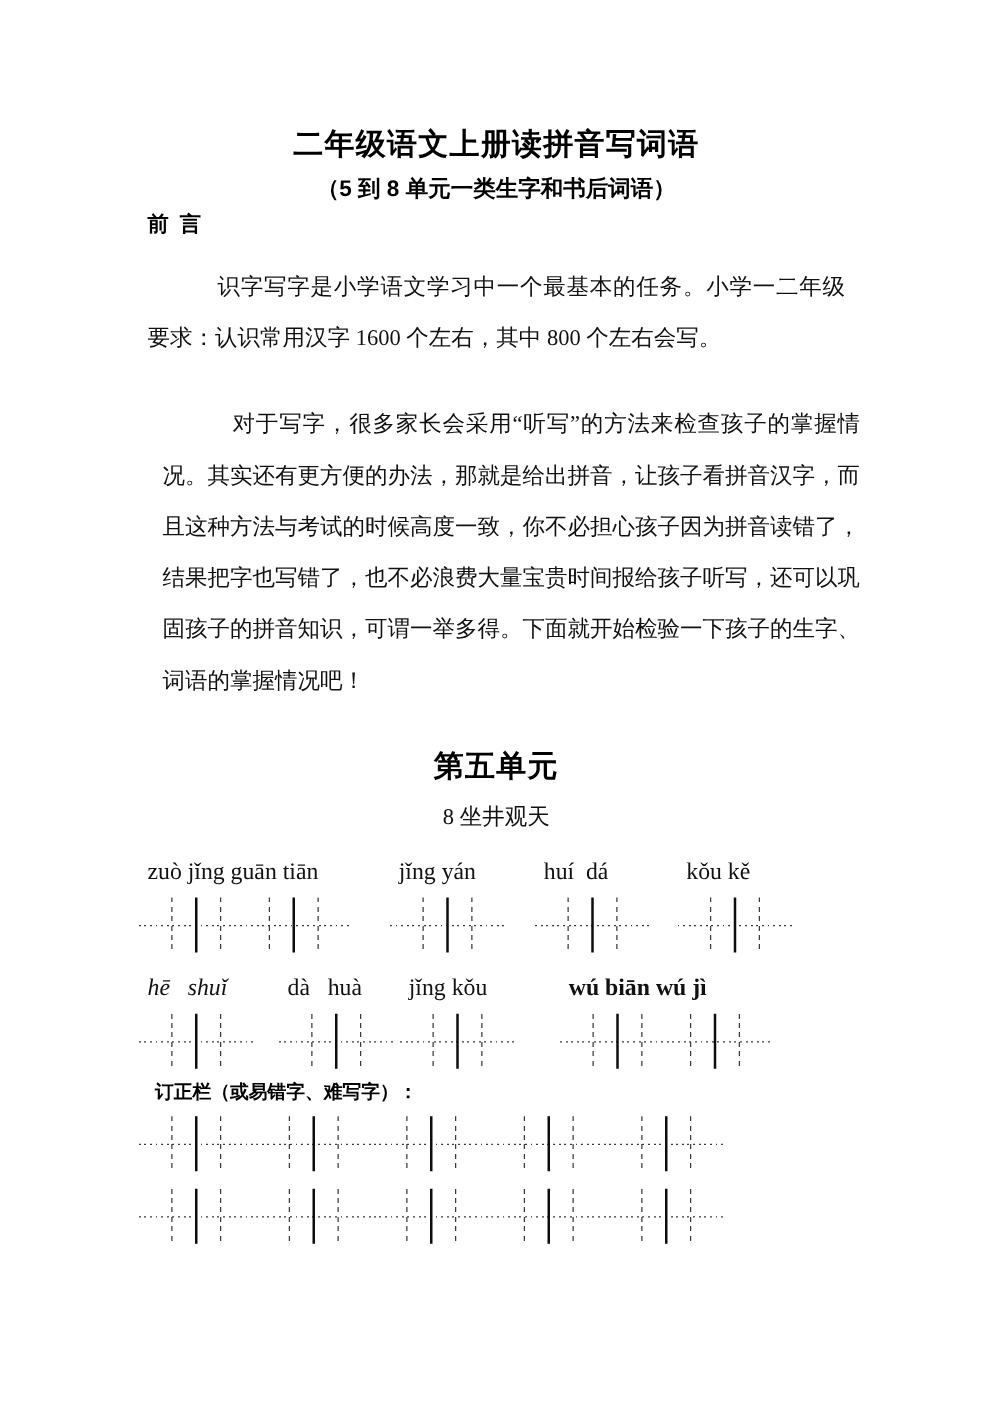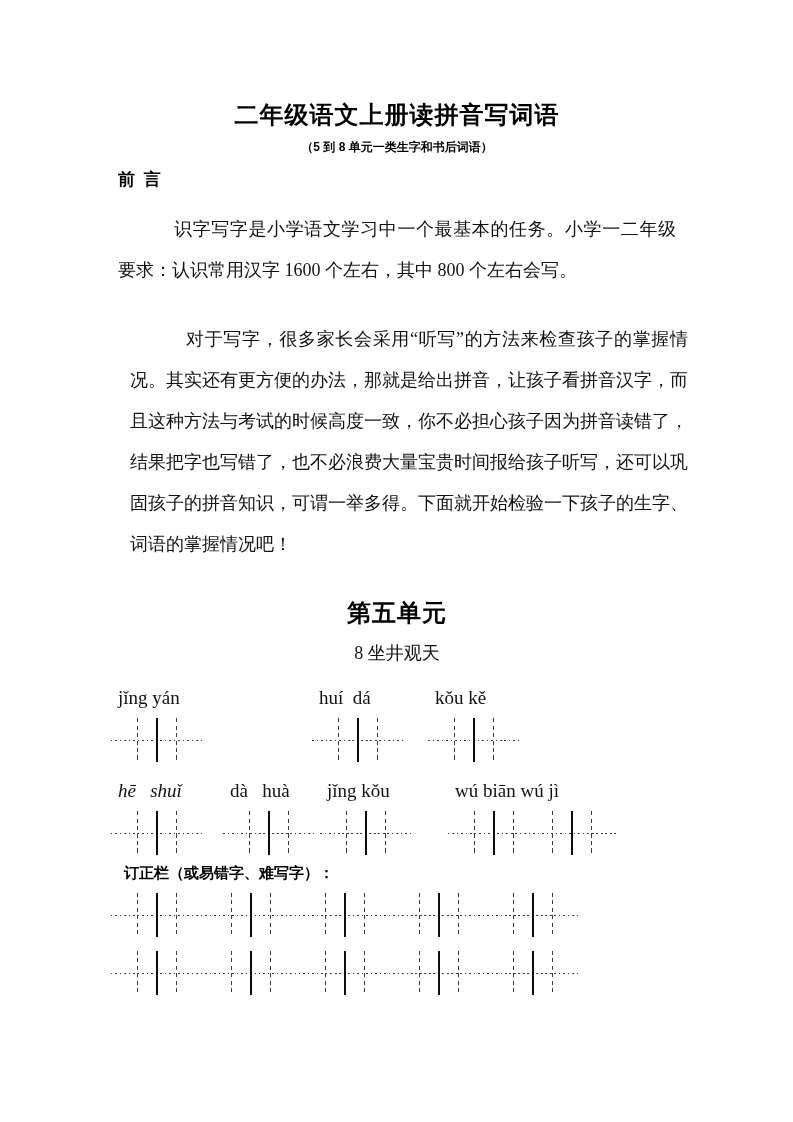"（5 到 8 单元一类生字和书后词语）" .doc-subtitle { font-size: 12px -> 18px }
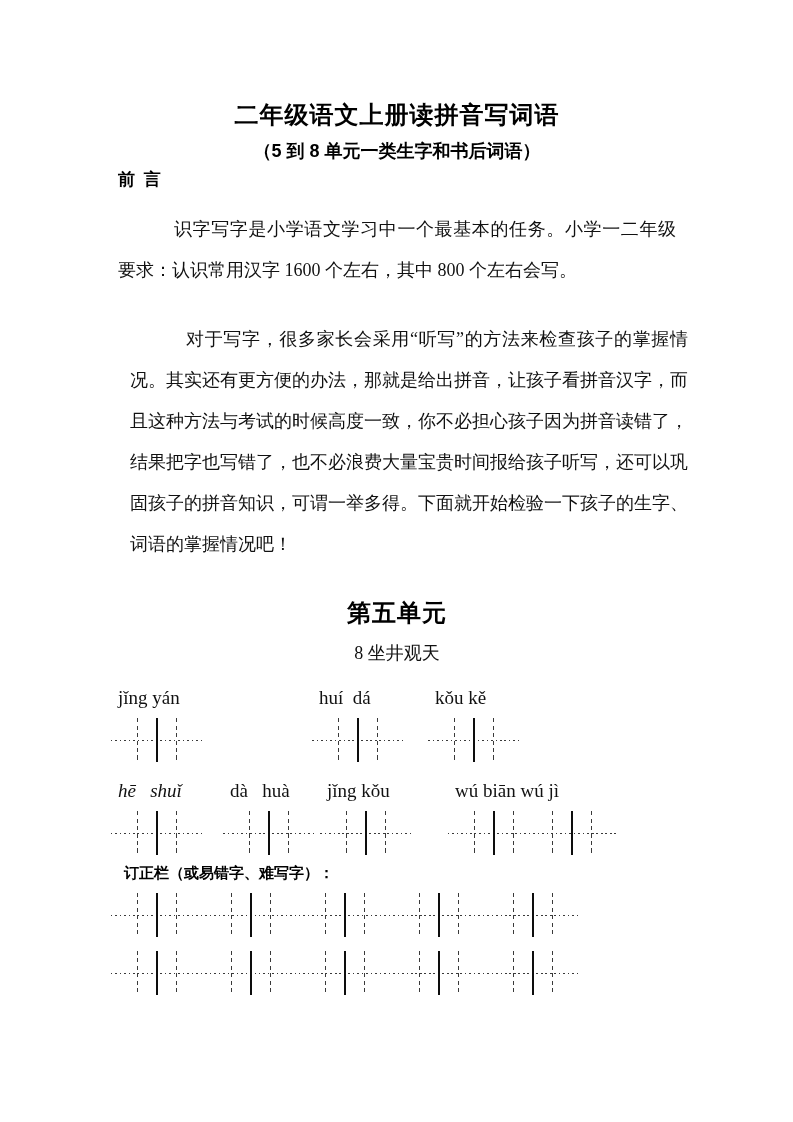"zuò jǐng guān tiān" div.word-unit { html: none -> <div> <div>zuò jǐng guān tiān</div> <div> <div></div> <div></div> <div></div> <div></div> </div> </div> }
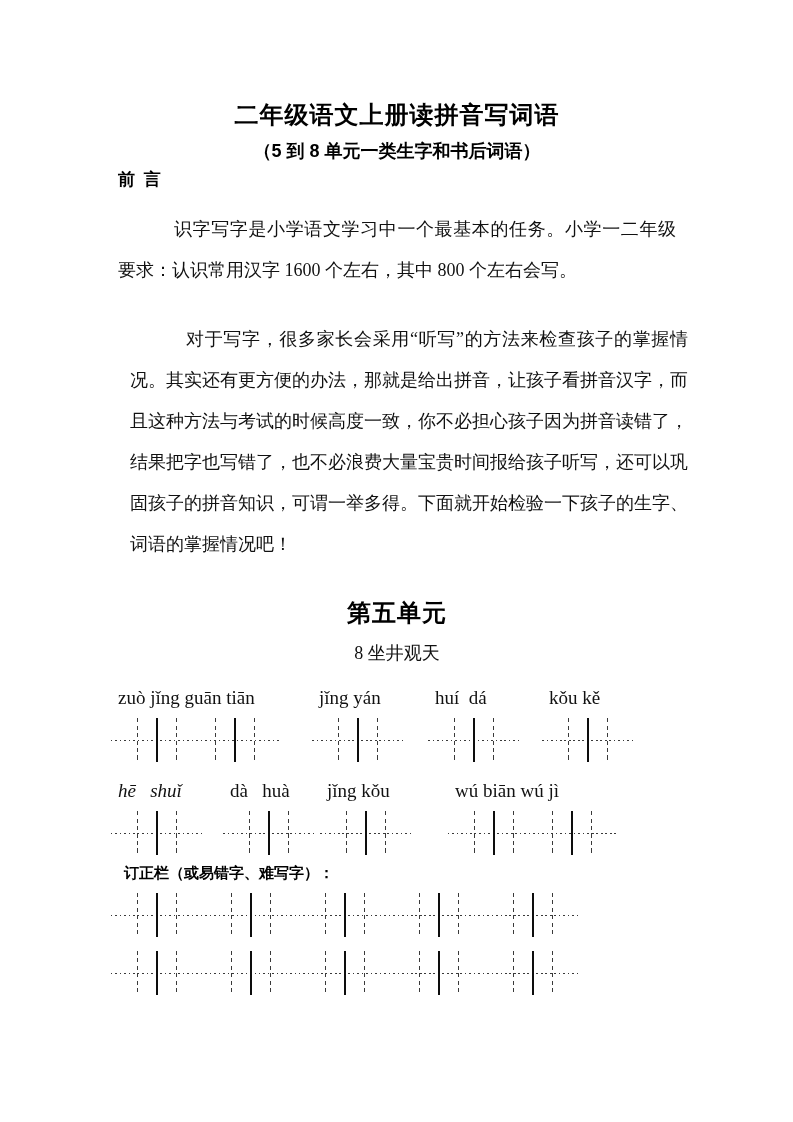"wú biān wú jì" #word-row-2 .word-unit:nth-child(4) { font-weight: none -> bold }
